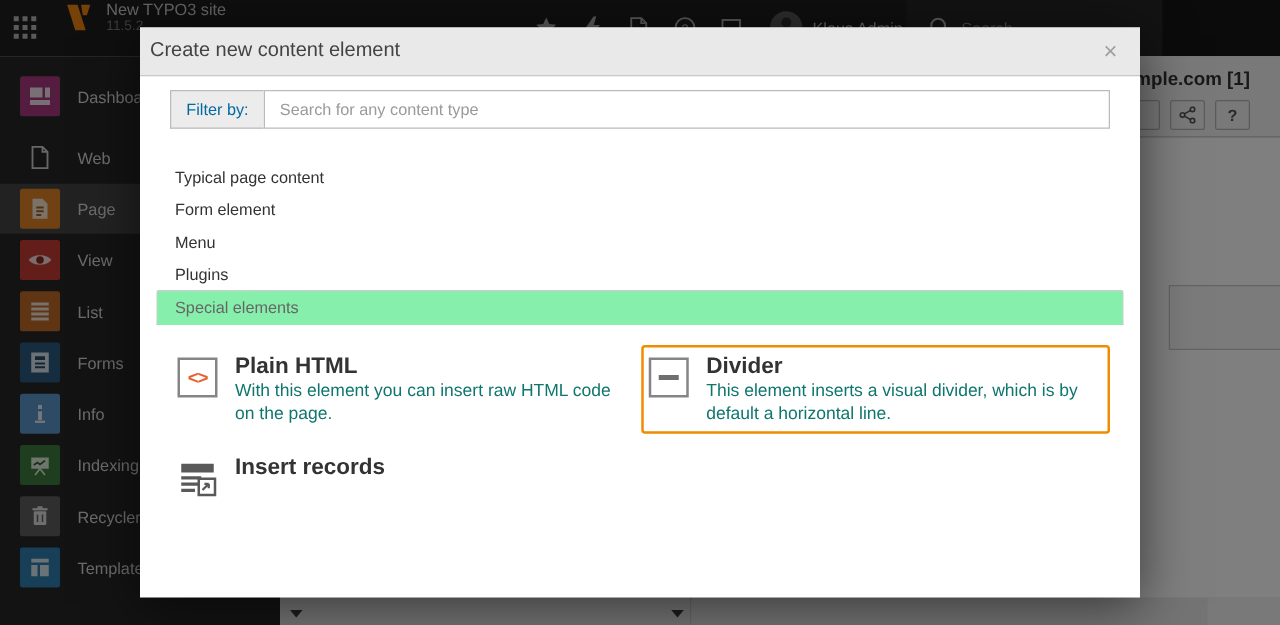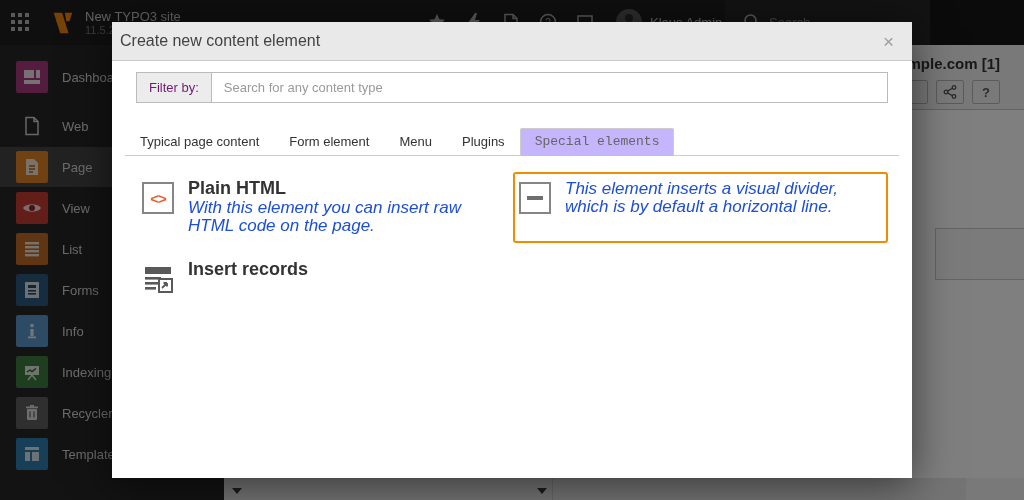"New TYPO3 site" .brand { align-items: center -> flex-start }
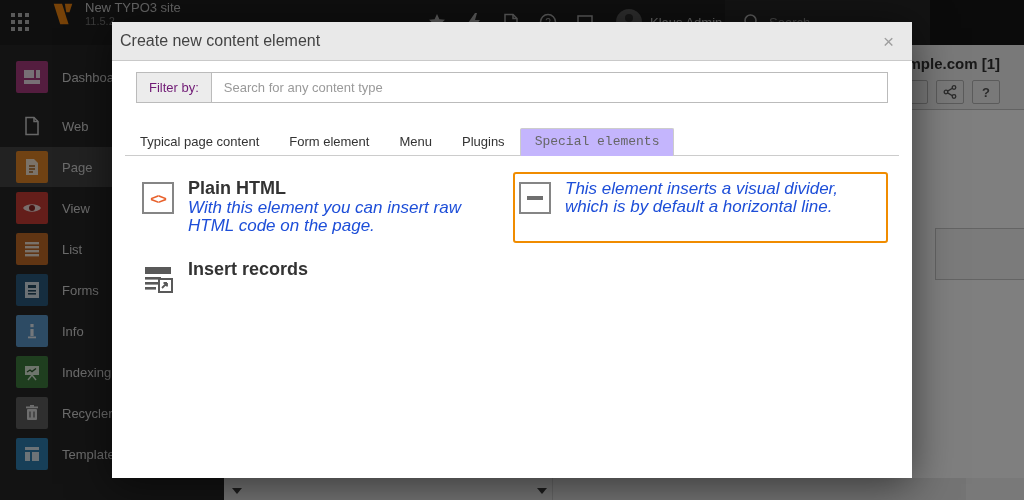"Filter by:" .filter-label { color: #701a75 -> #0369a1 }
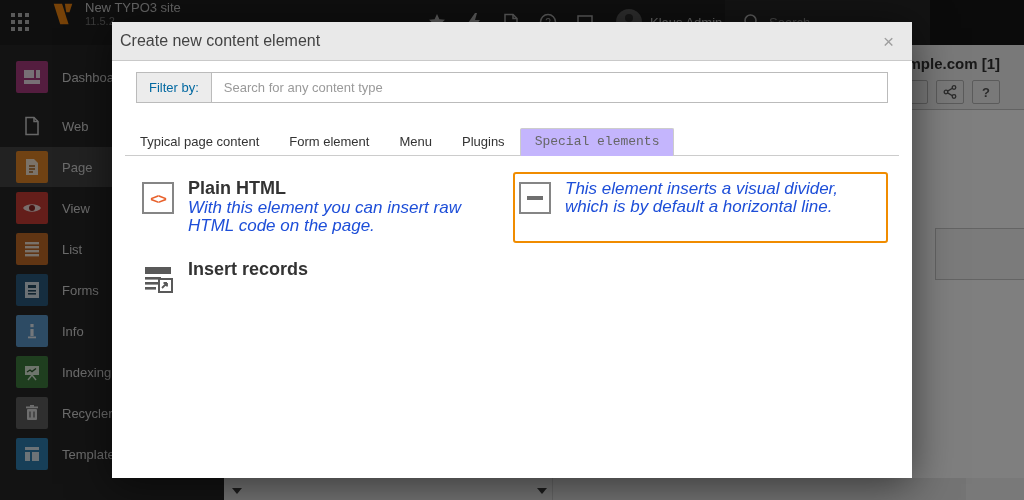"Typical page content" .tabs { flex-direction: none -> column }
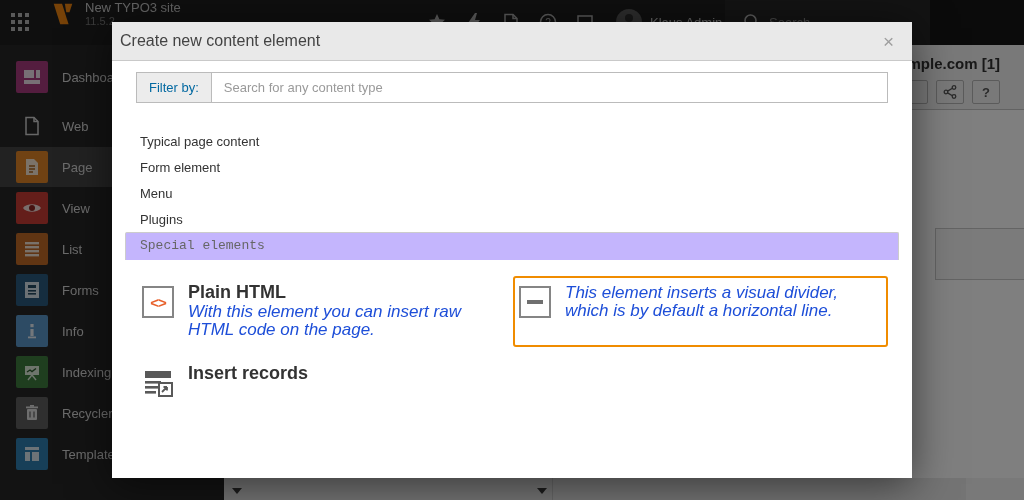"Special elements" .tab.active { background: #c4b5fd -> #86efac; font-family: Liberation Mono, monospace -> none }
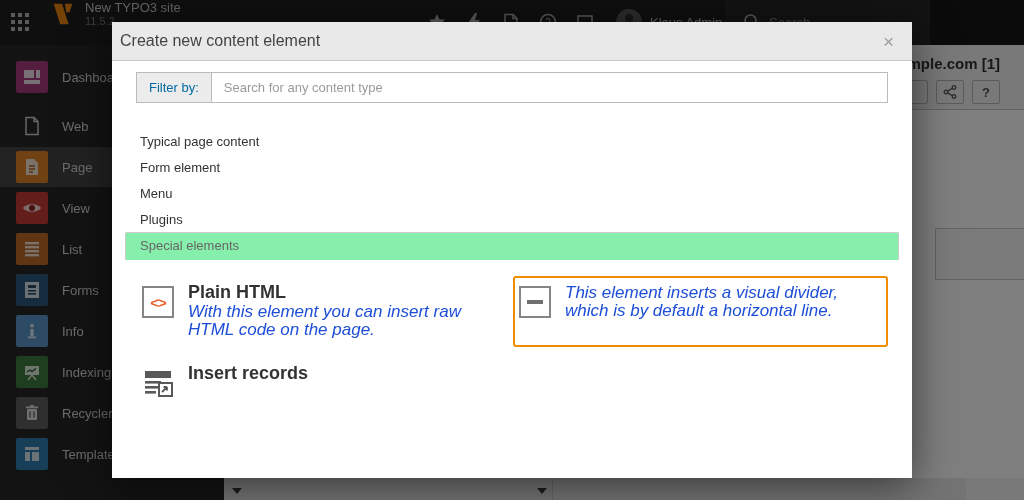"Divider" div.card-title { html: none -> <div>Divider</div> }
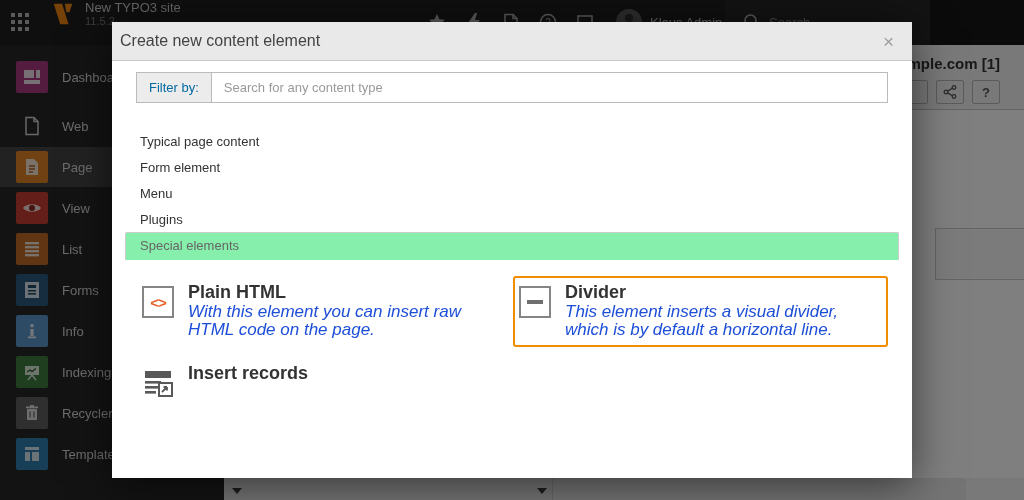"With this element you can" .card-desc { color: #1d4ed8 -> #0f766e; font-size: 17px -> 14px; font-style: italic -> none }
